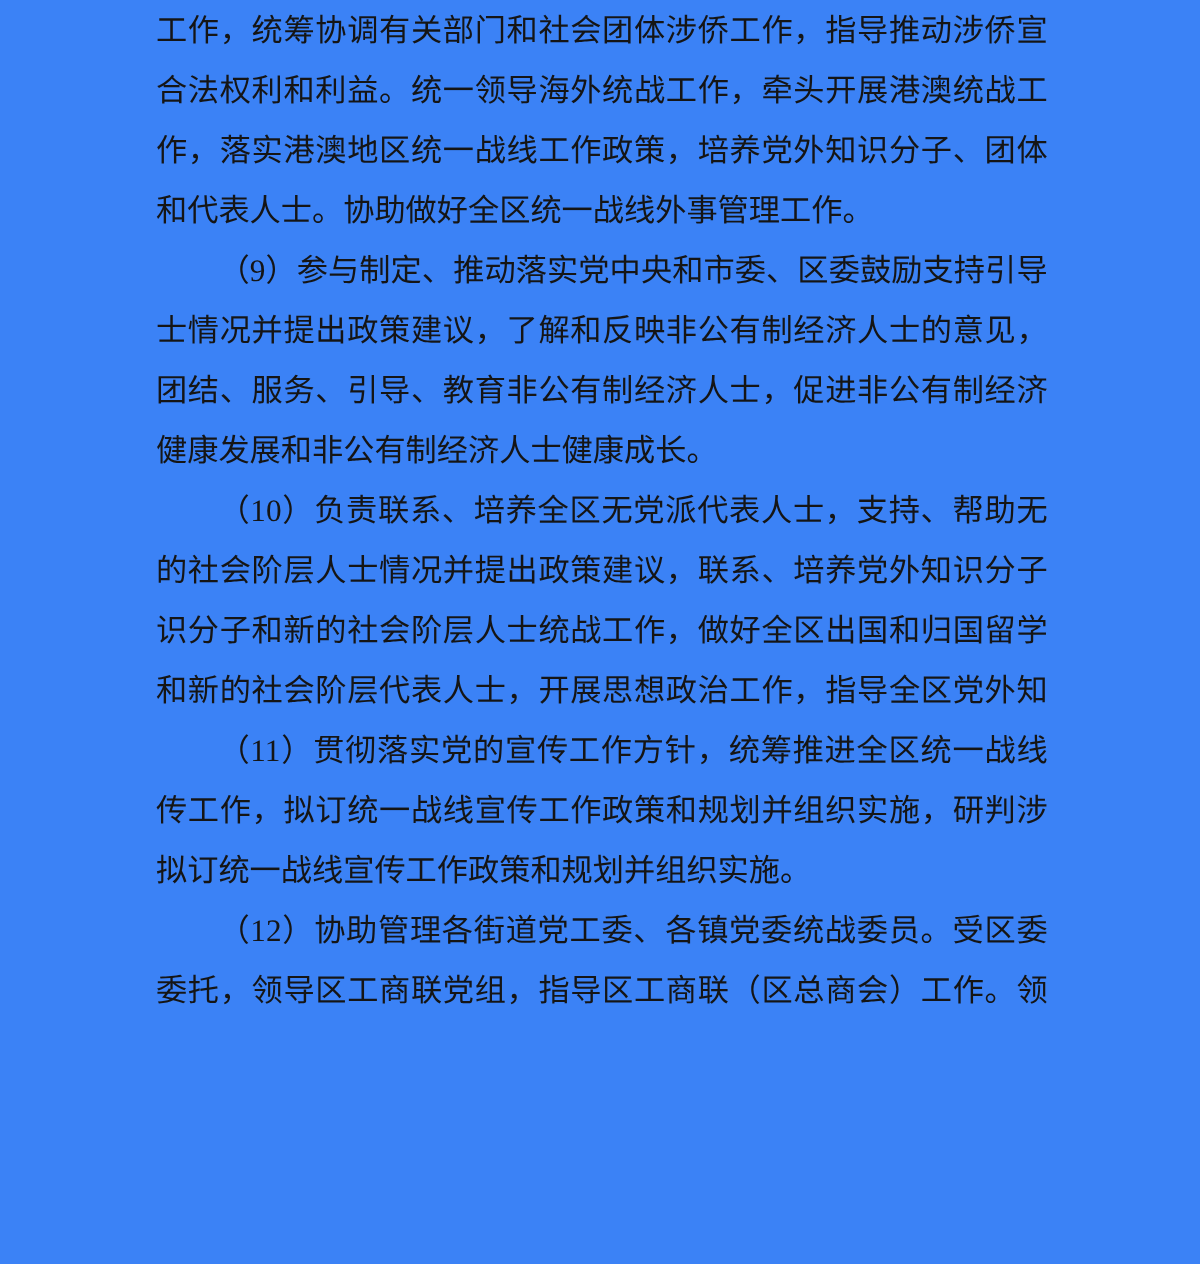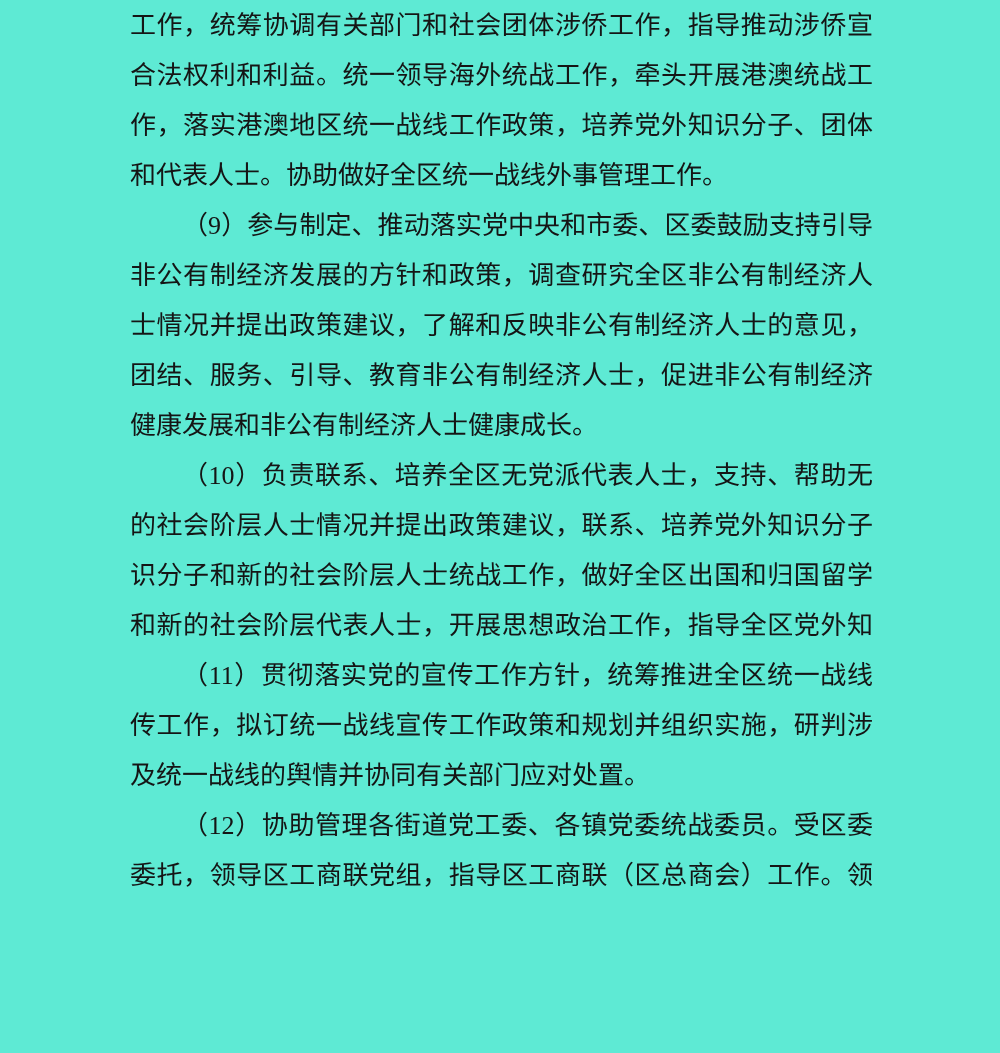"工作，统筹协调有关部门和社会团体涉侨工作，指导推动涉侨宣" .page { background: #5eead4 -> #3b82f6 }
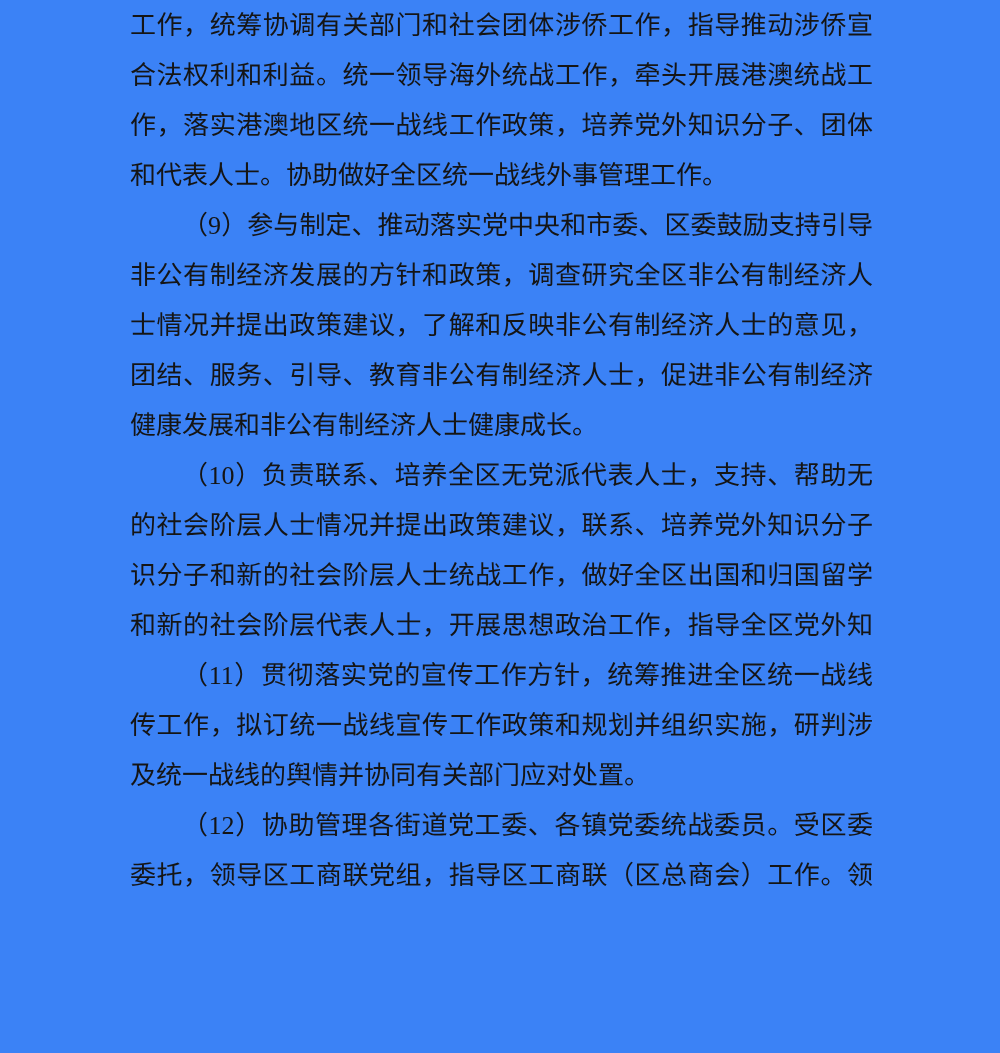"非公有制经济发展的方针和政策，调查研究全区非公有制经济人" div.line { html: <div>非公有制经济发展的方针和政策，调查研究全区非公有制经济人</div> -> none }
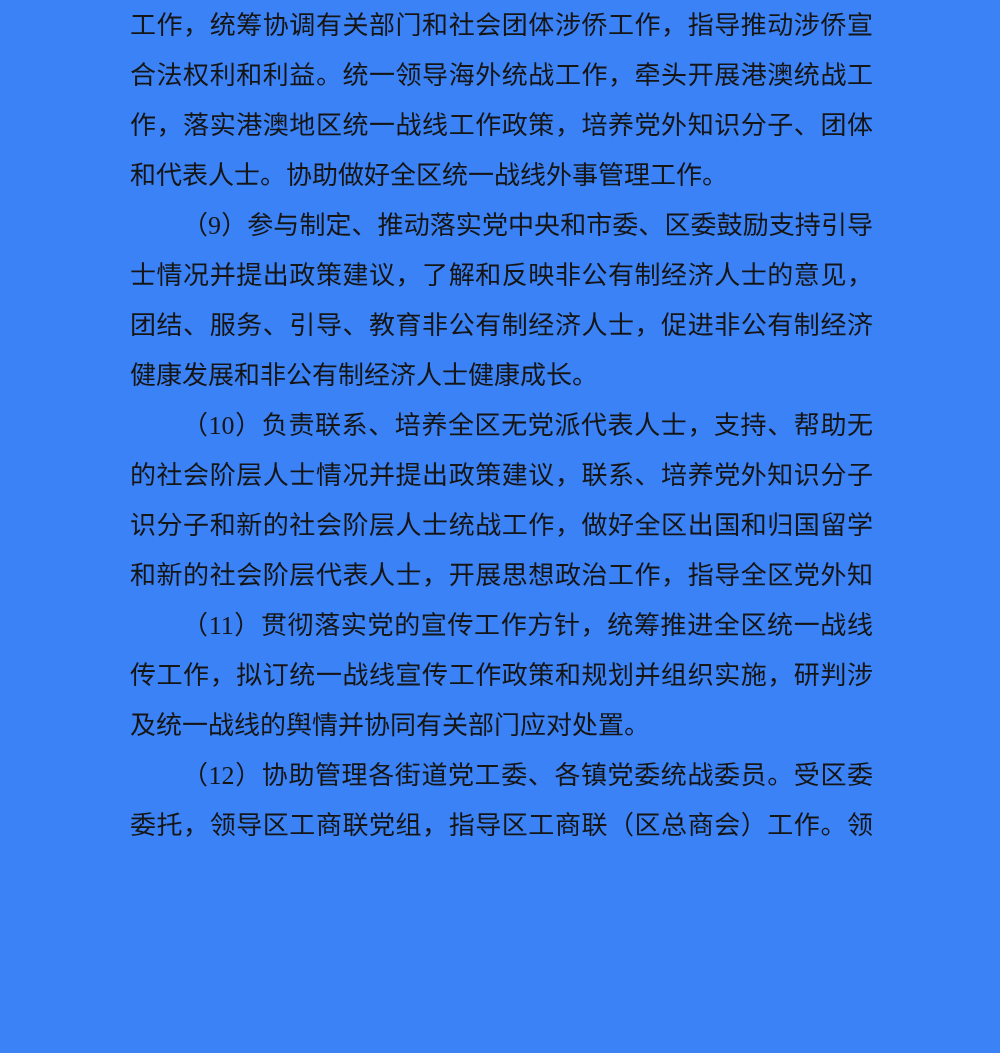"及统一战线的舆情并协同有关部门应对处置。" div.line { text: 及统一战线的舆情并协同有关部门应对处置 -> 拟订统一战线宣传工作政策和规划并组织实施 }
